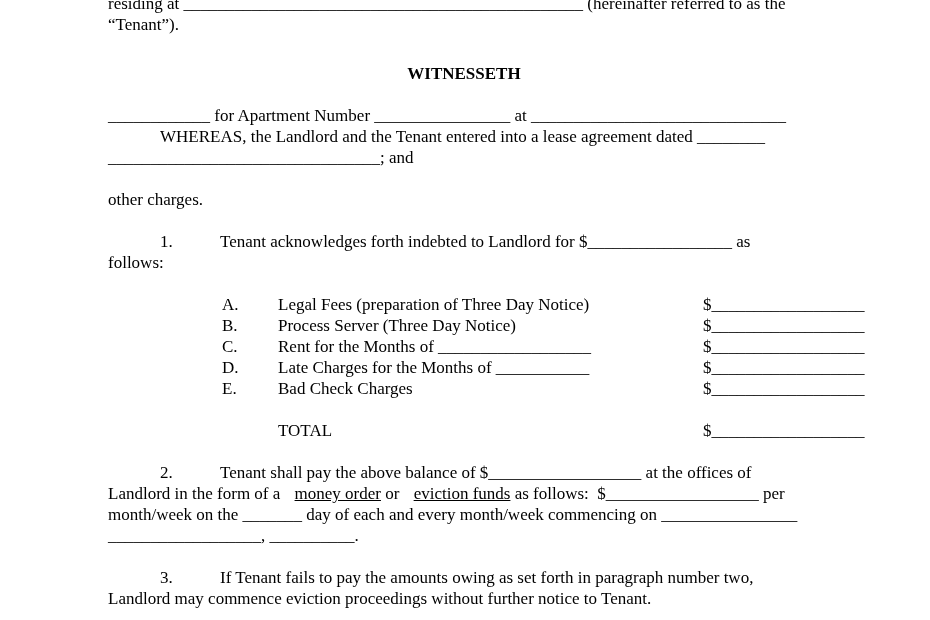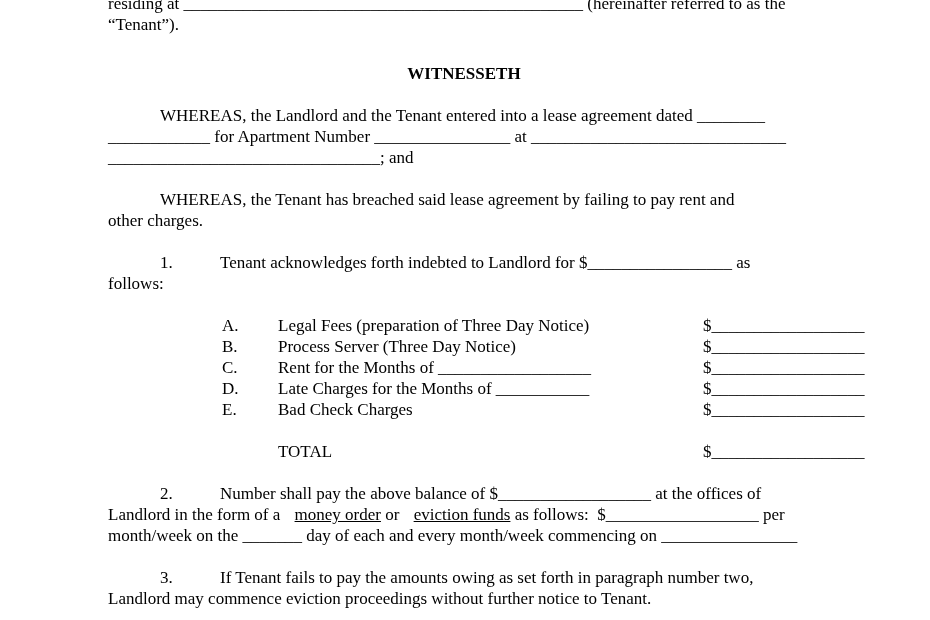"WHEREAS, the Landlord and the" div.line { order: before "____________ for Apartment Number" -> after "____________ for Apartment Number" }
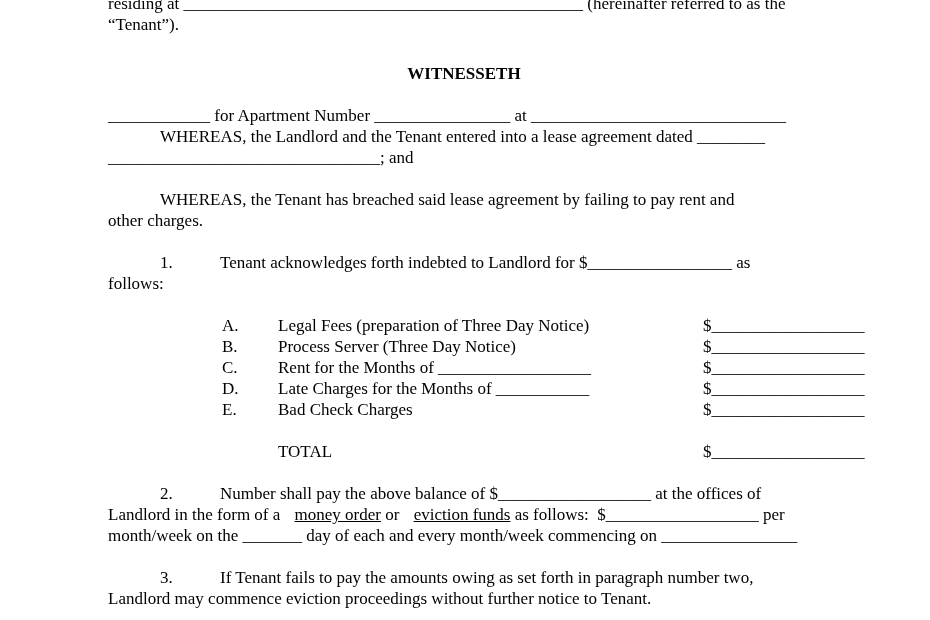"WHEREAS, the Tenant has breached" div.line { html: <div><span></span><span>WHEREAS, the Tenant has breached said lease agreement by failing to pay rent and</span></div> -> none }
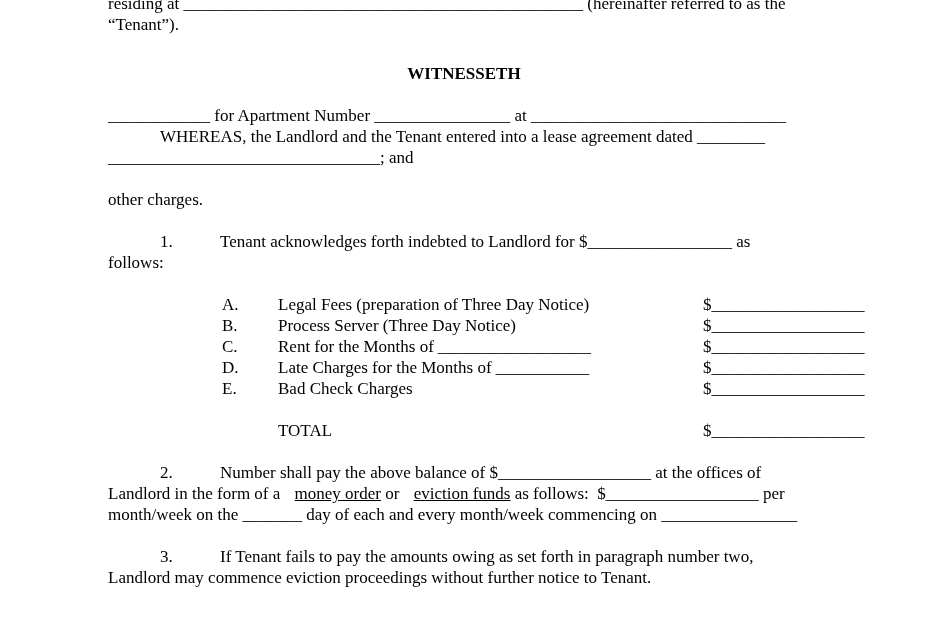"Number shall pay the above" span { text: Number -> Tenant }
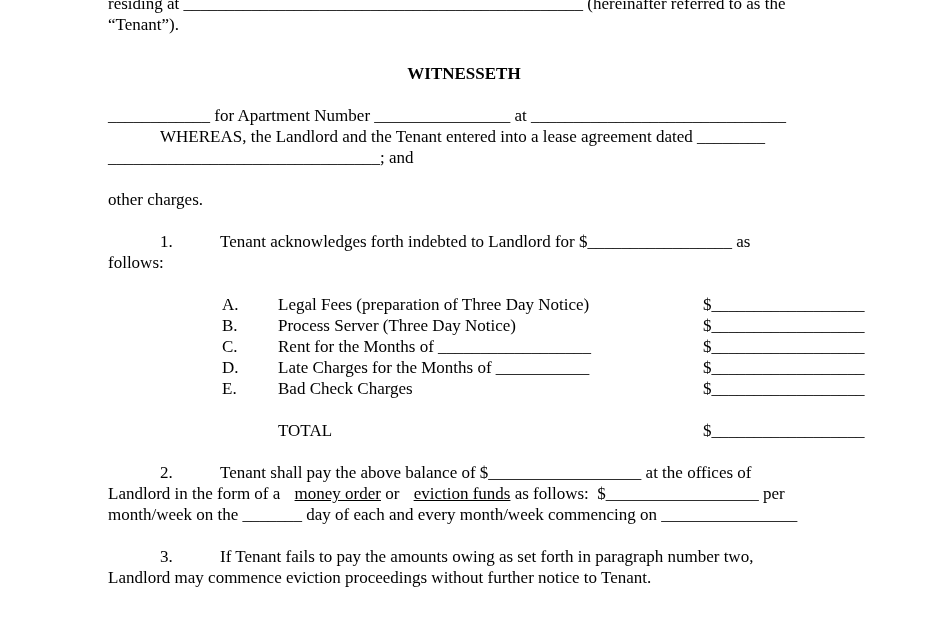"__________________, __________." div.line { html: none -> <div><span>__________________, __________.</span></div> }
